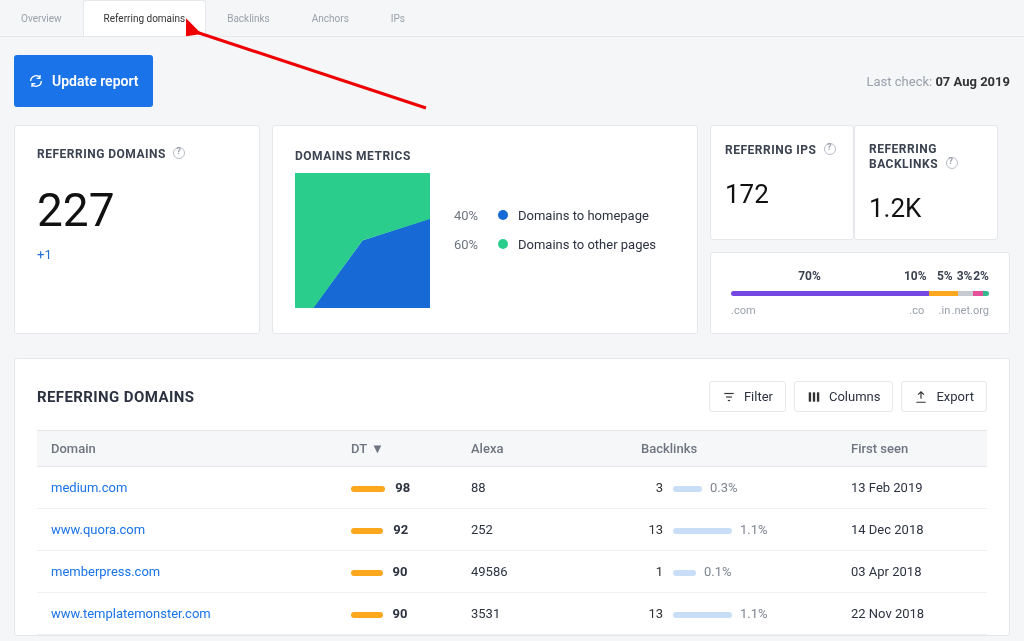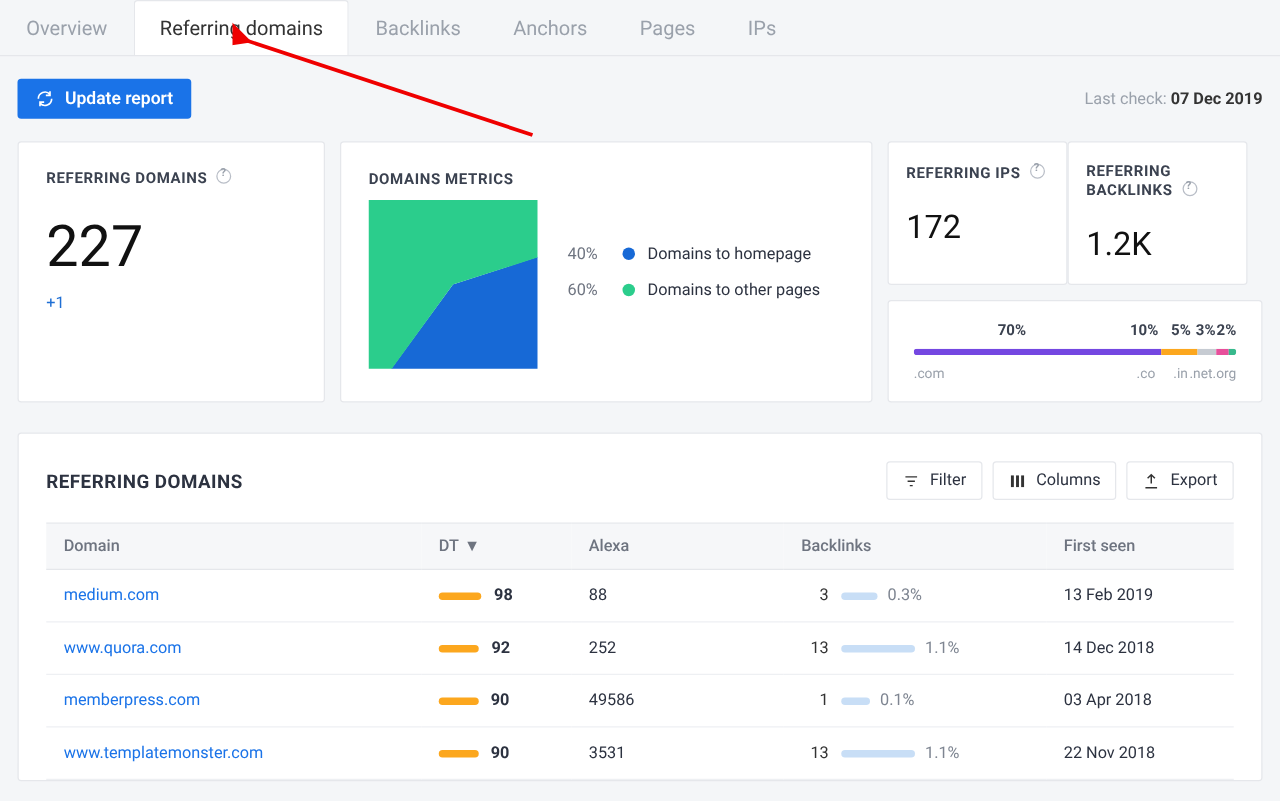"Overview" .tab { font-size: 16px -> 10px }
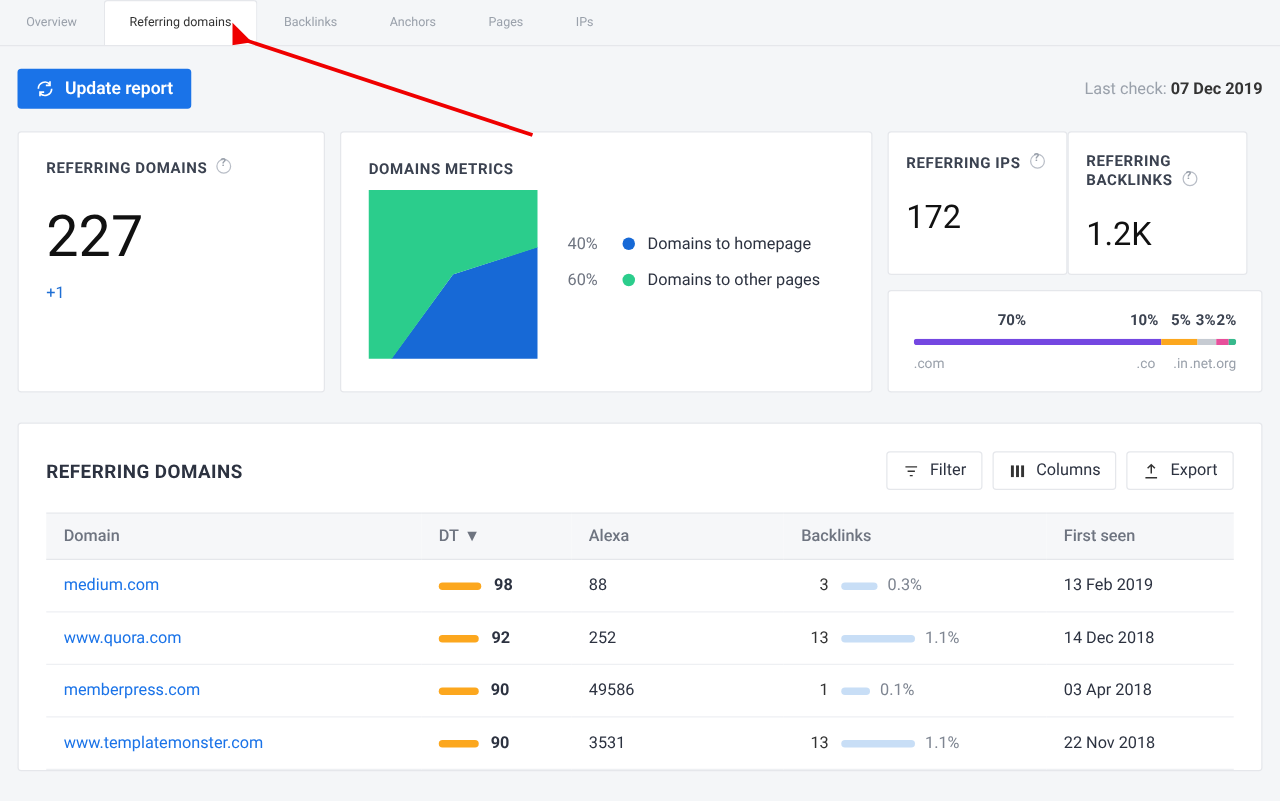"Pages" div.tab { html: <div>Pages</div> -> none }
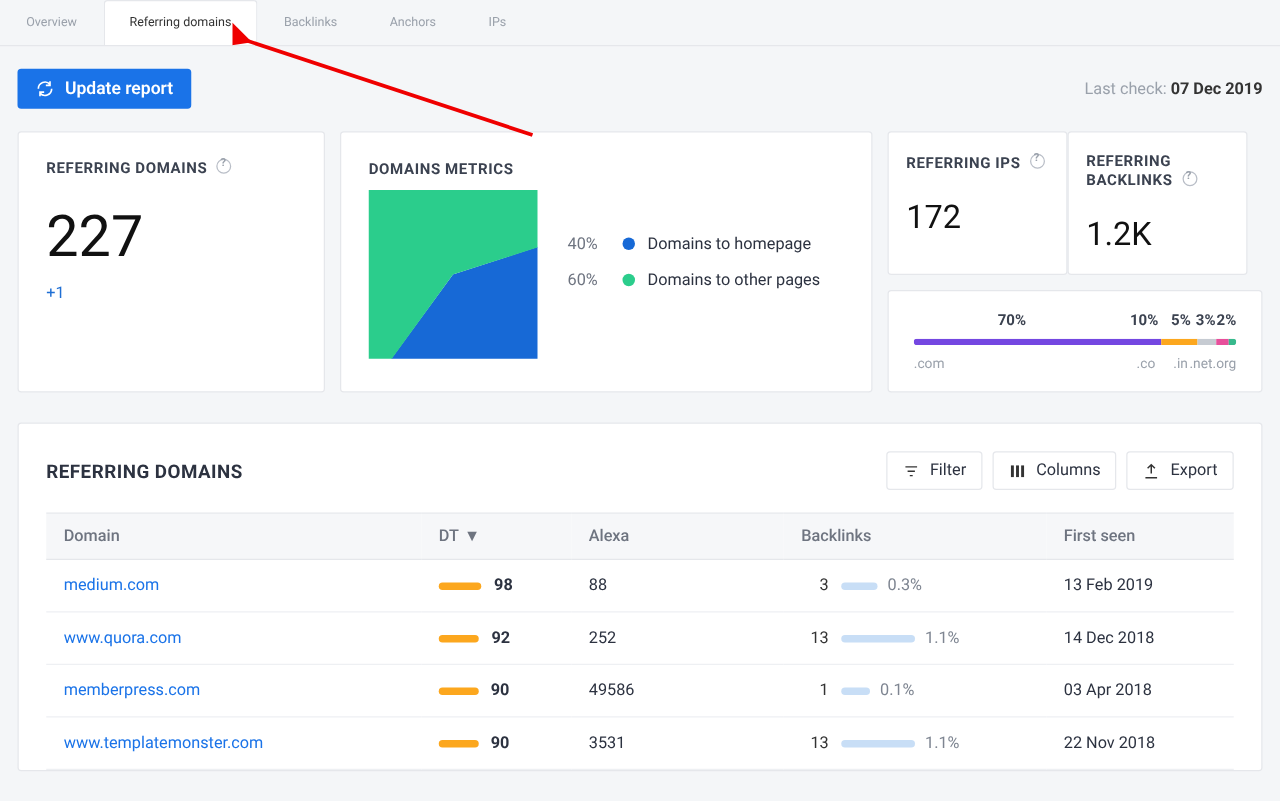"Update report" .btn { padding: 8px 14px -> 18px 14px }
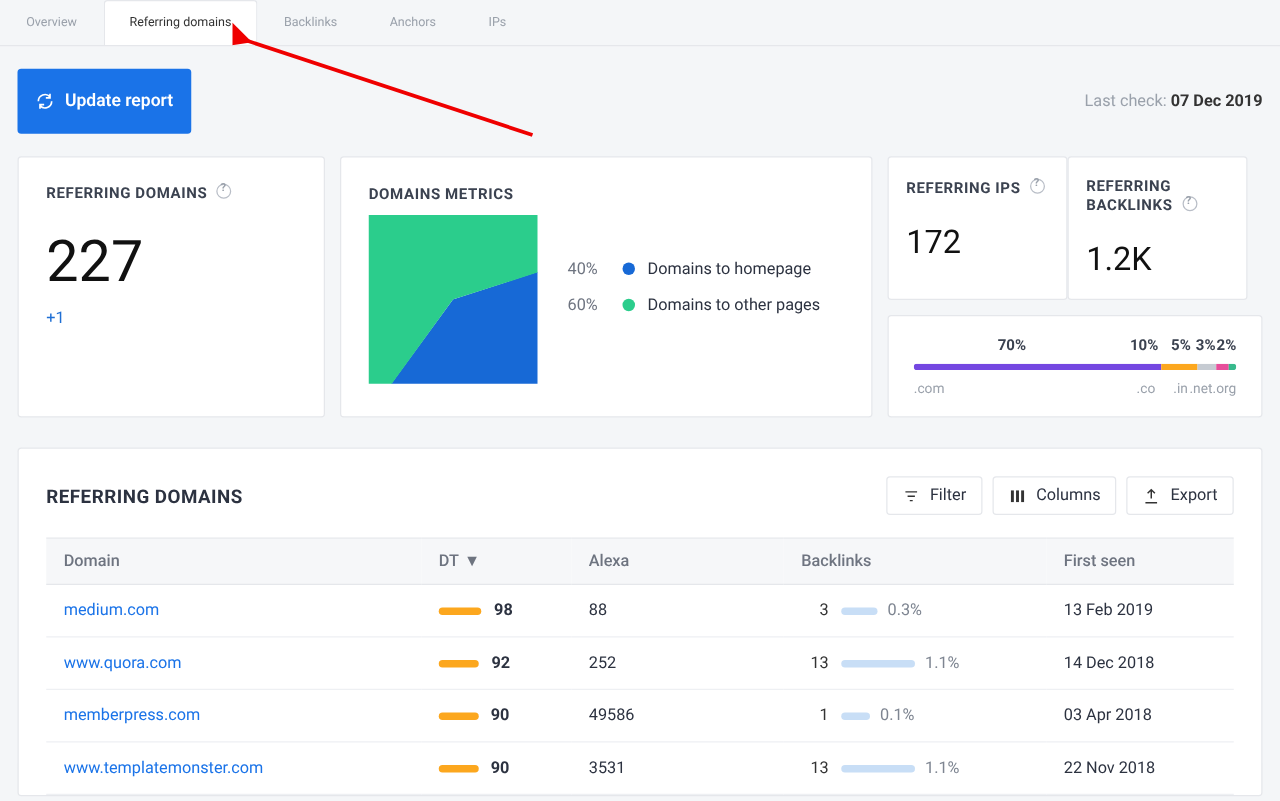"07 Dec 2019" b { text: Dec -> Aug }
